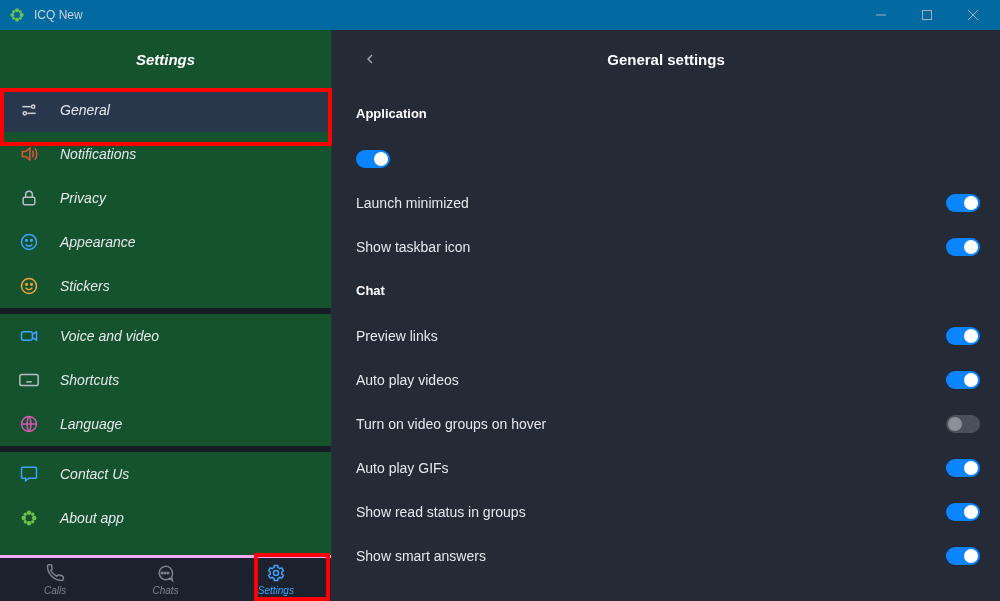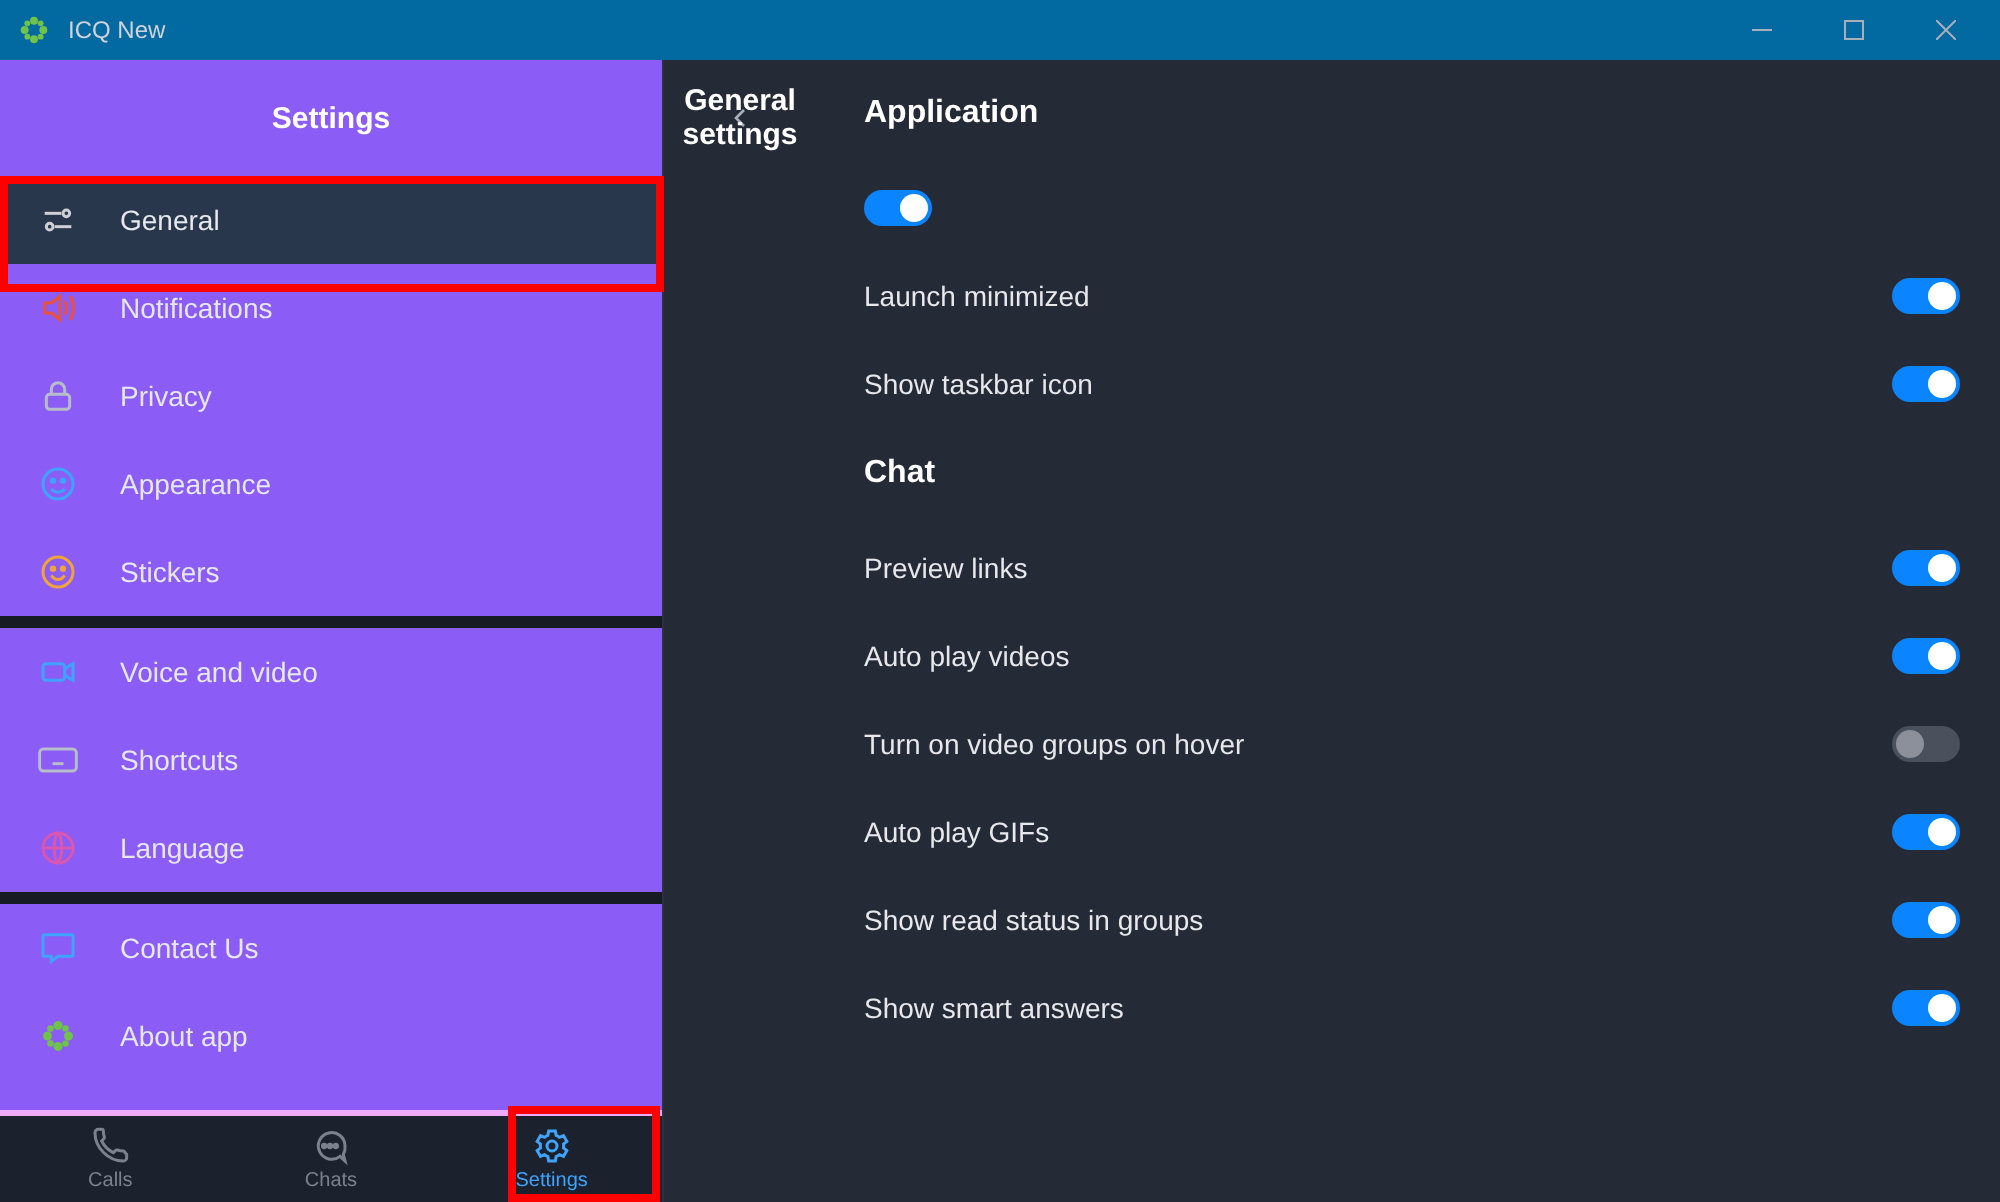"Settings" .sidebar { background: #8b5cf6 -> #14532d; font-style: none -> italic }
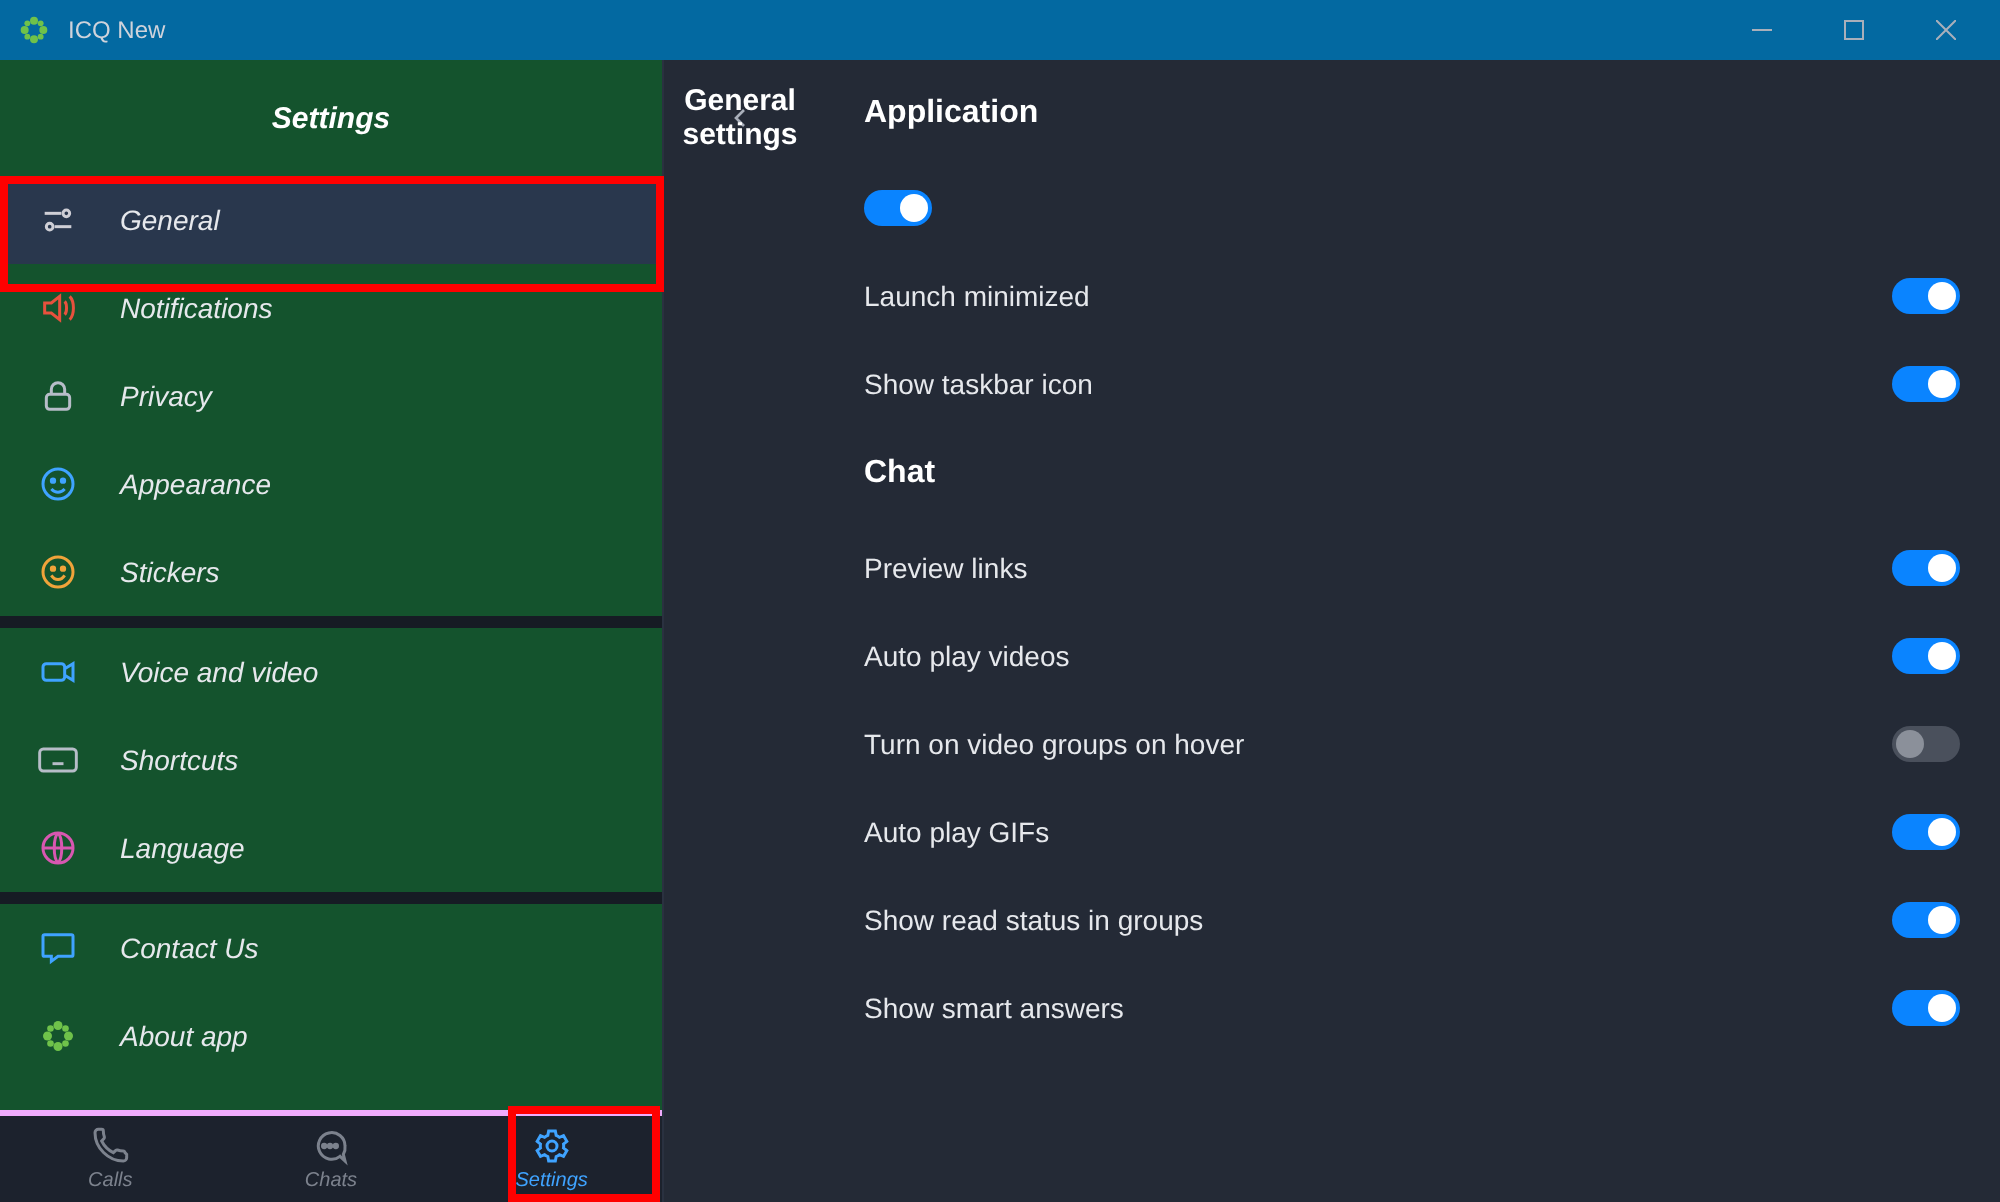"General settings" .content { flex-direction: none -> column }
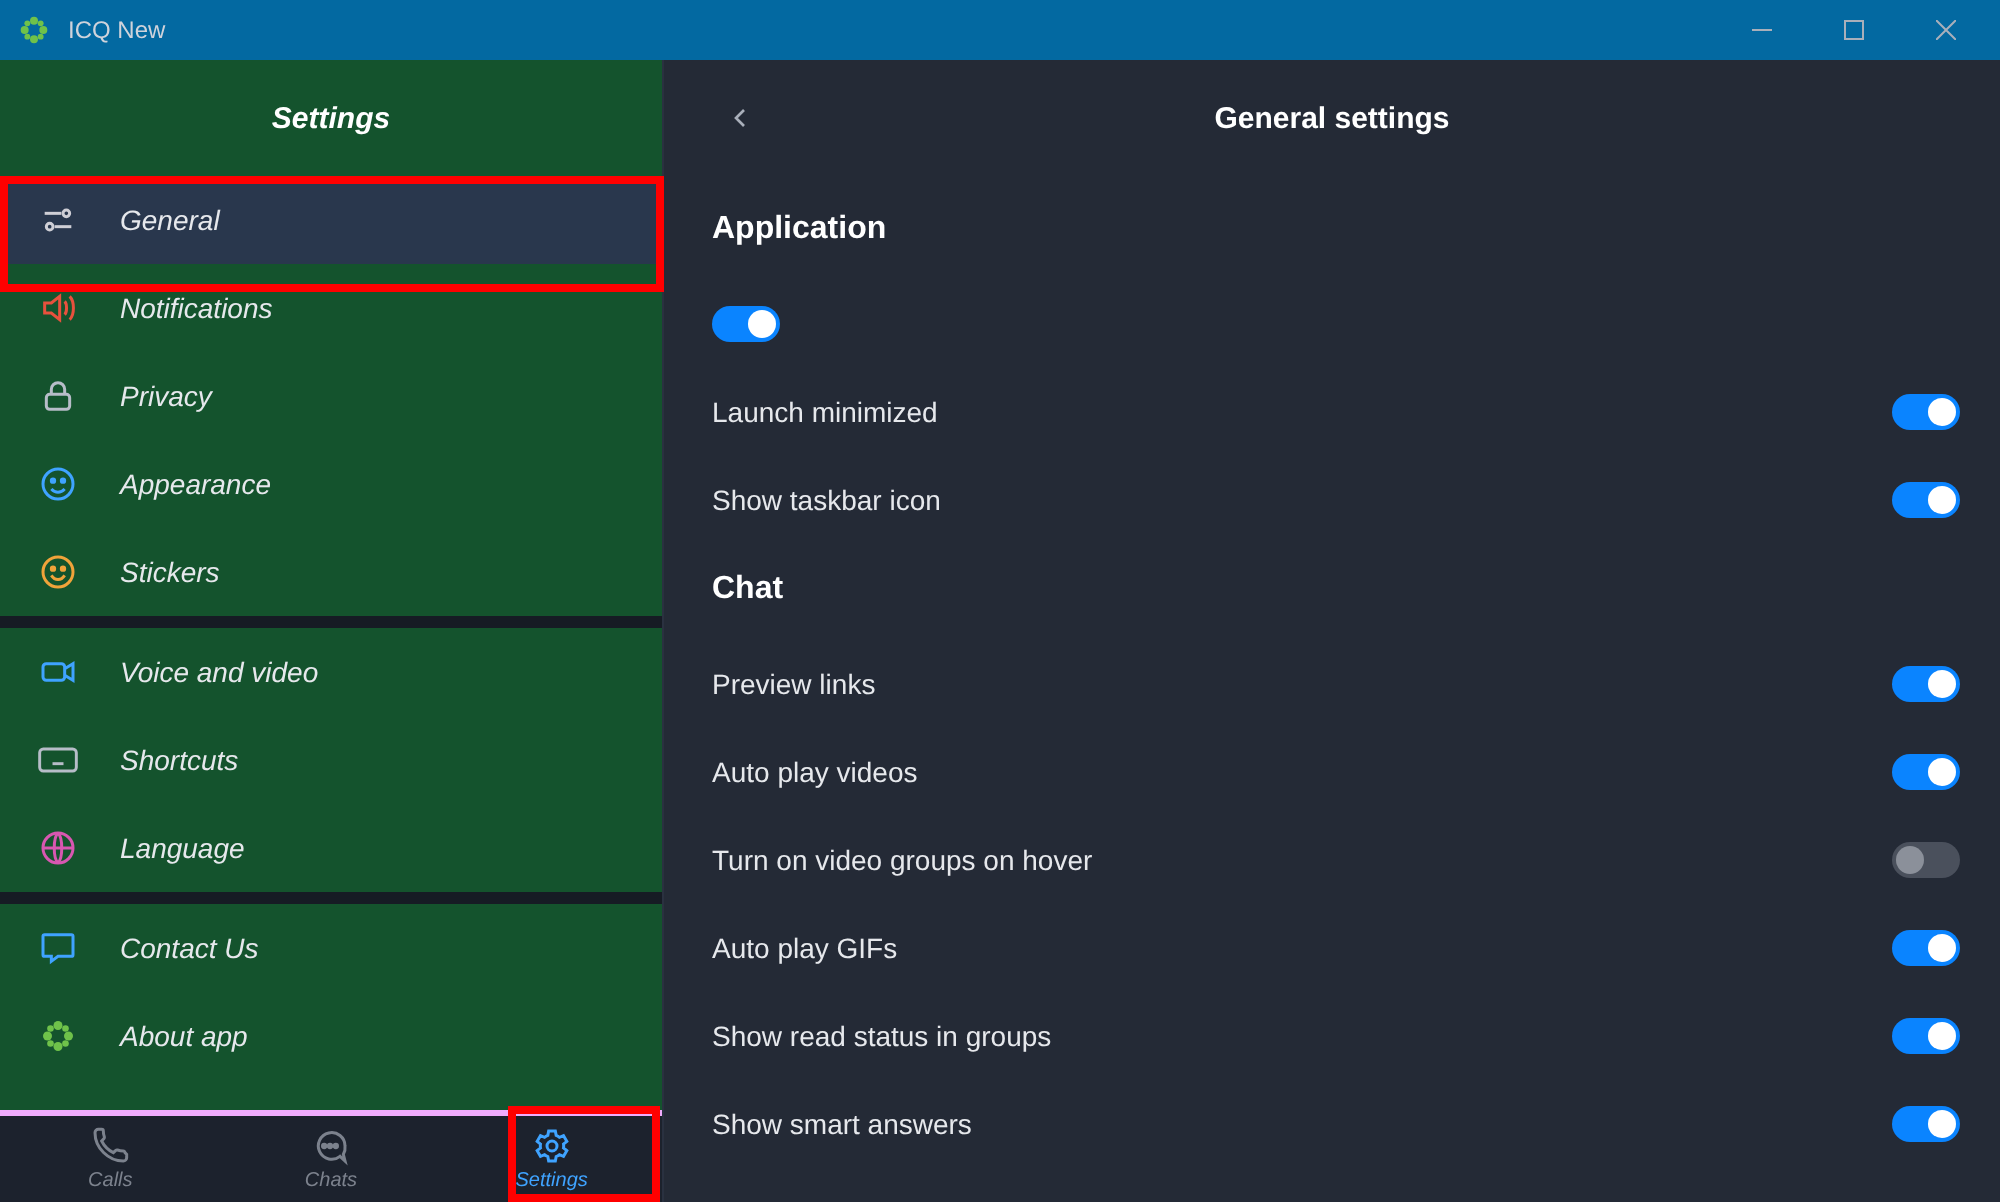"Application" .section-heading { font-size: 16px -> 13px }
